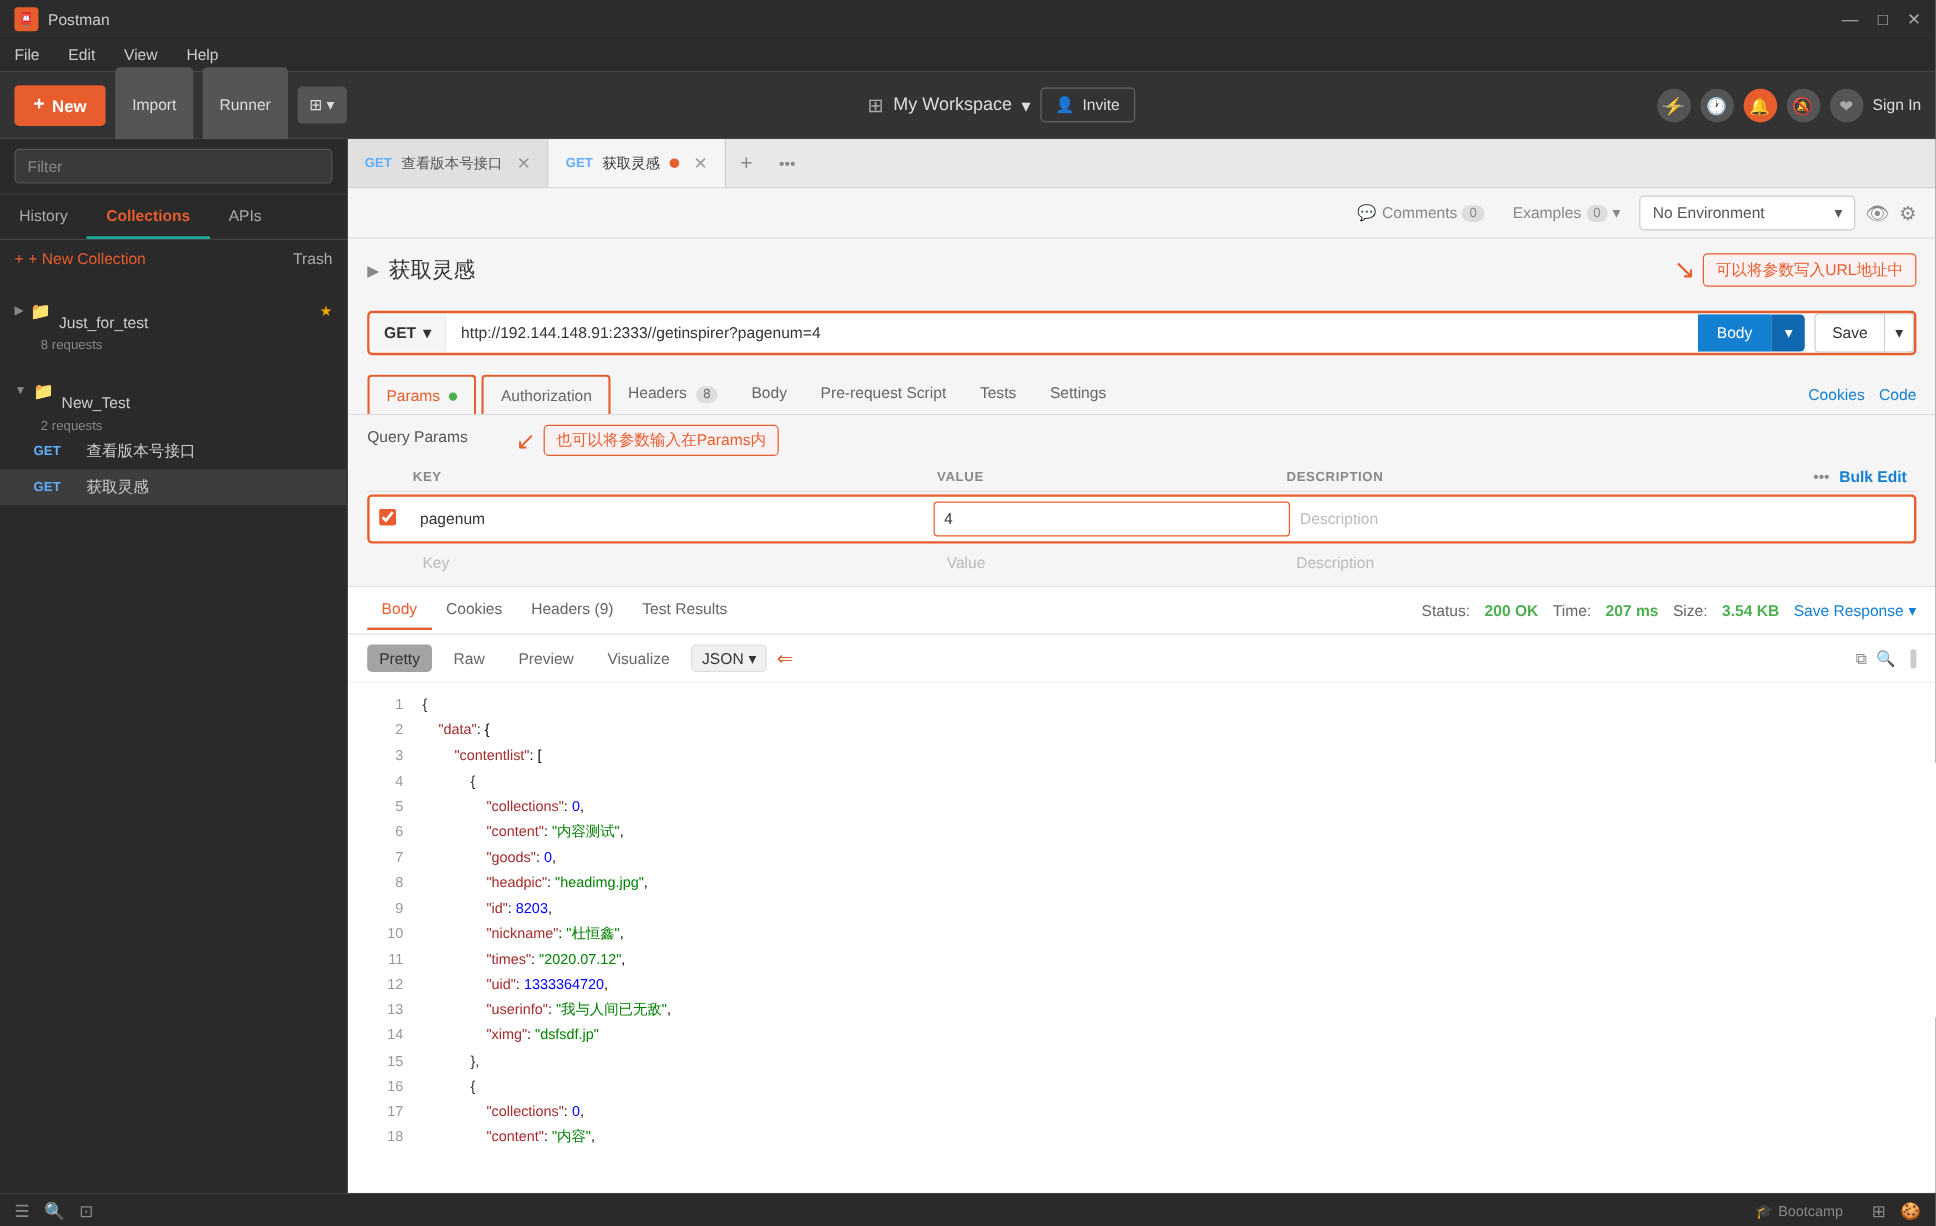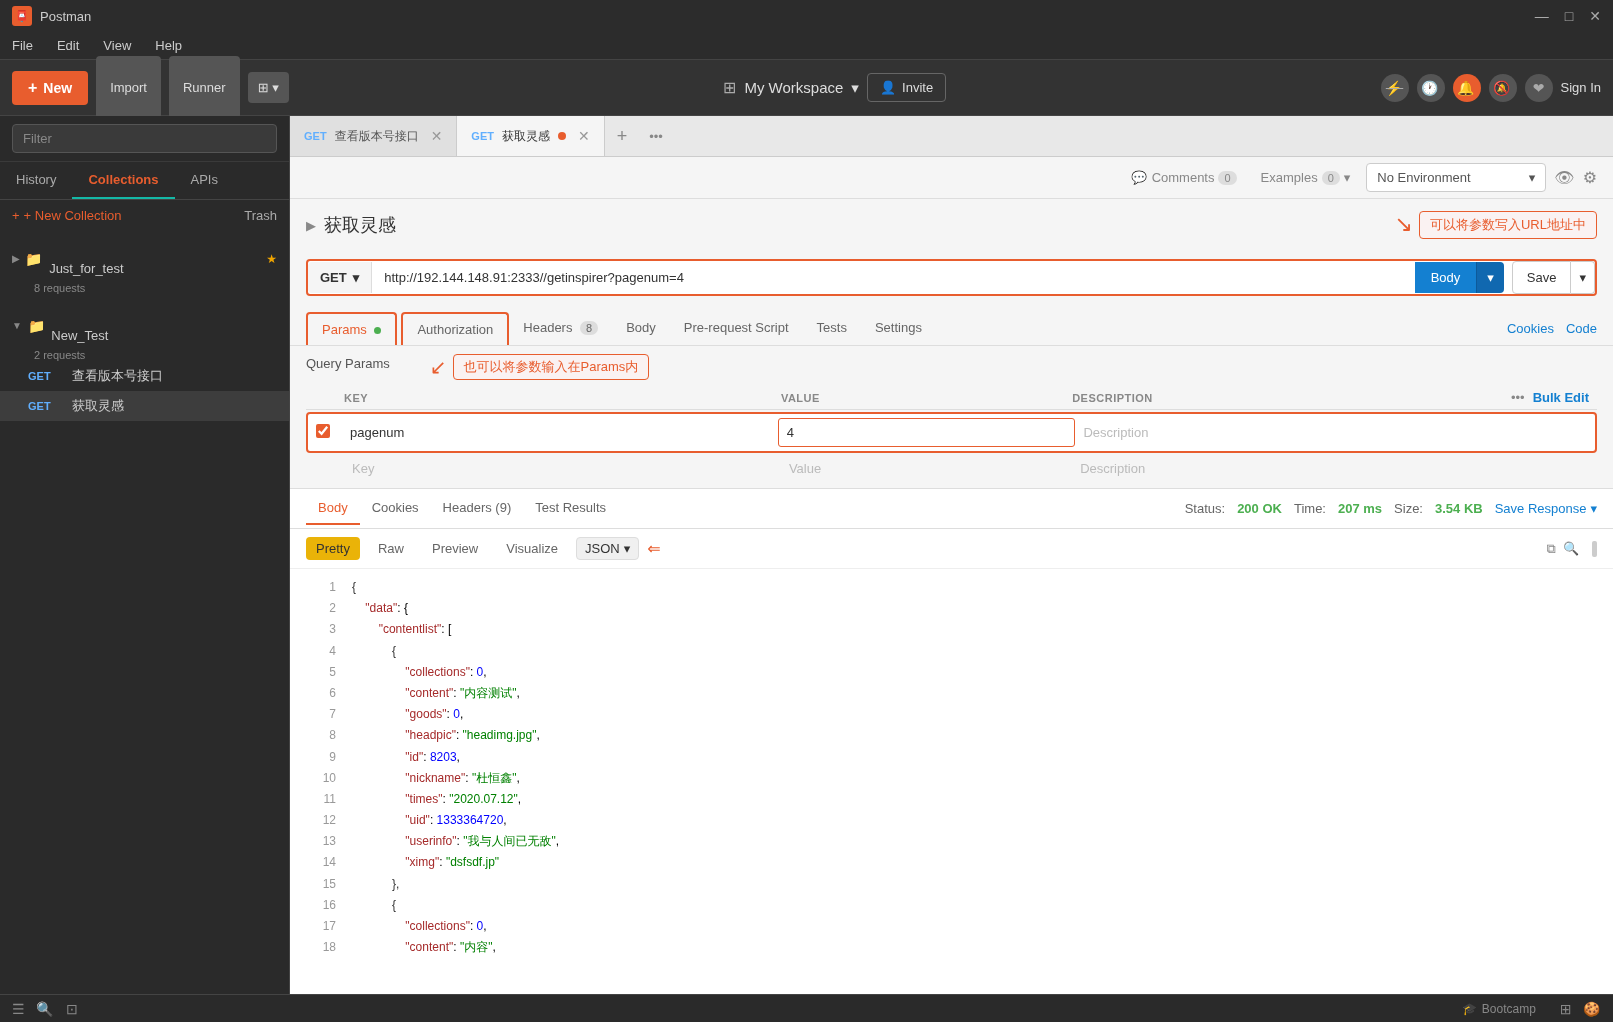"Pretty" .format-tab.active { background: #eab308 -> #a3a3a3 }
